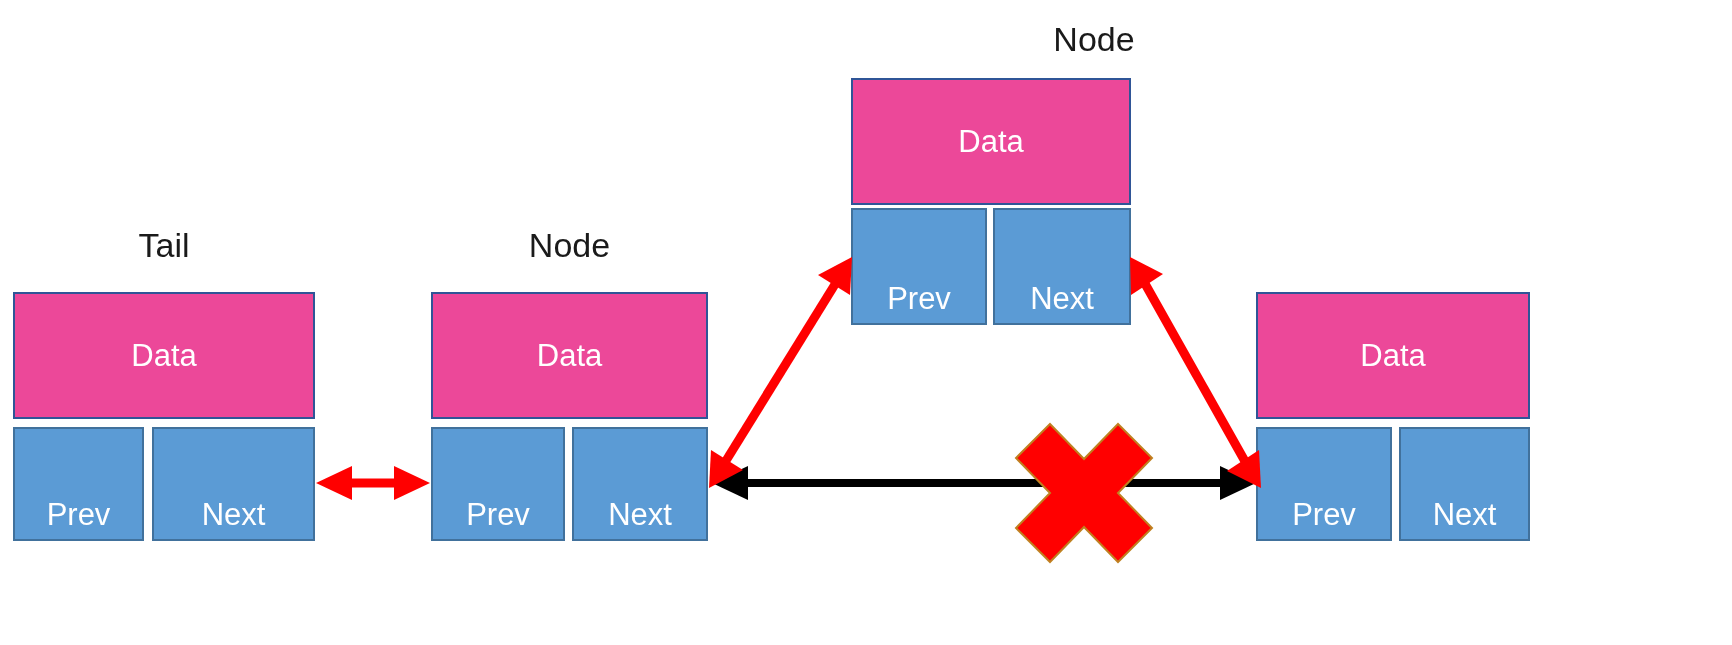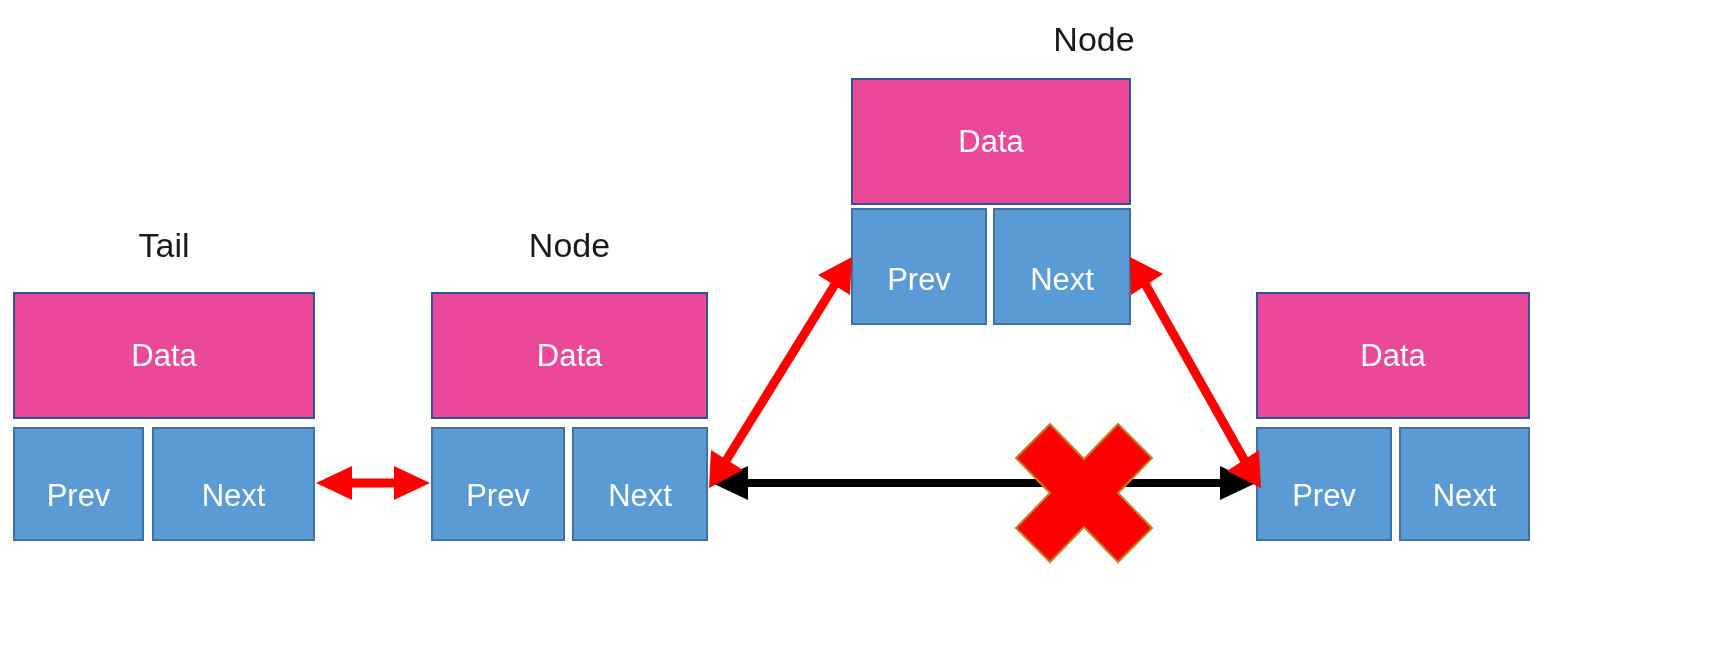"Prev" .ptr-box { padding-bottom: 25px -> 6px }
